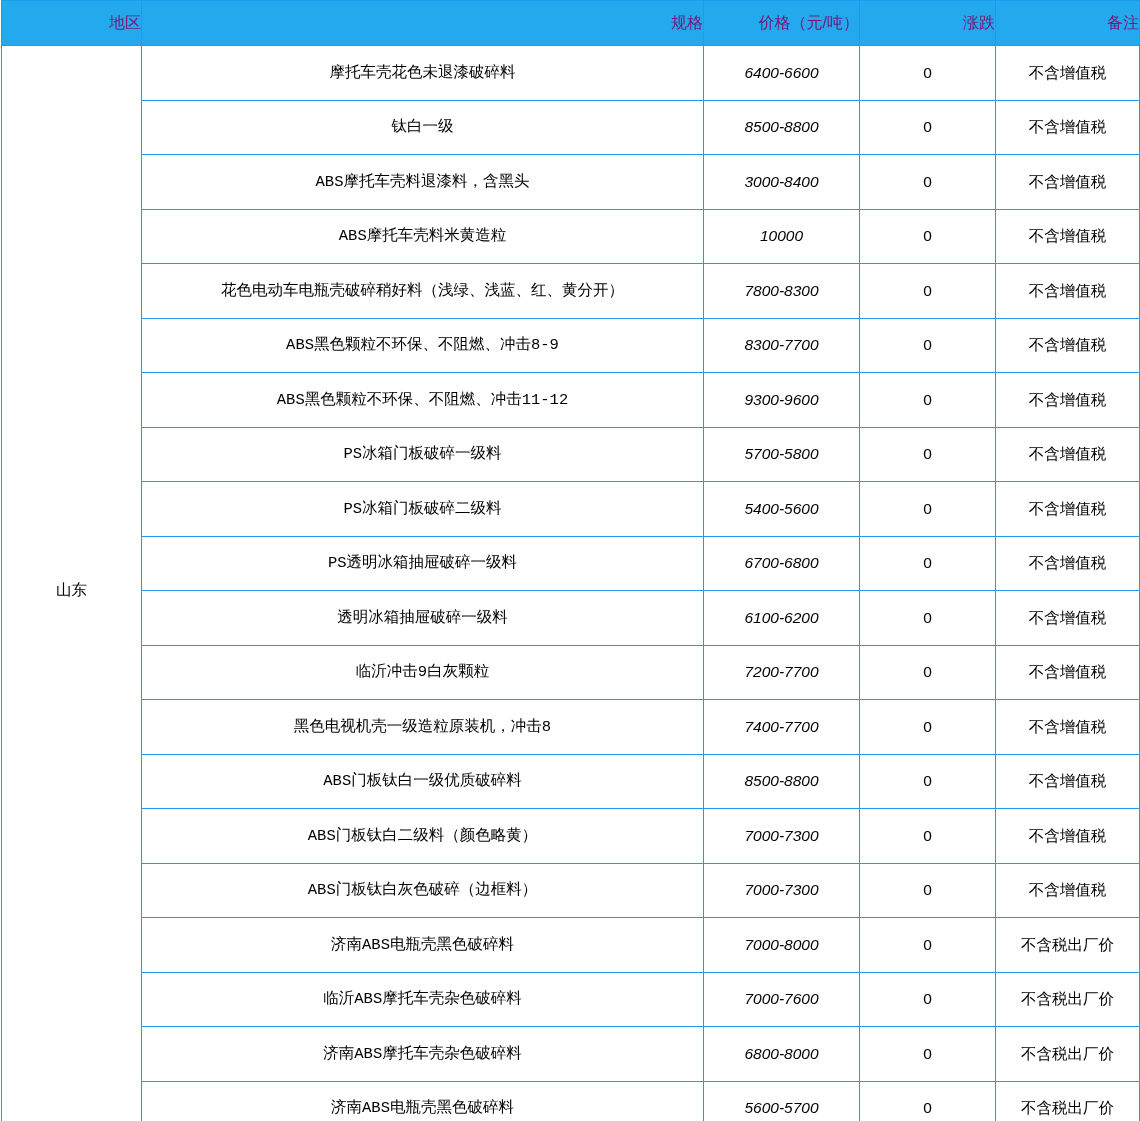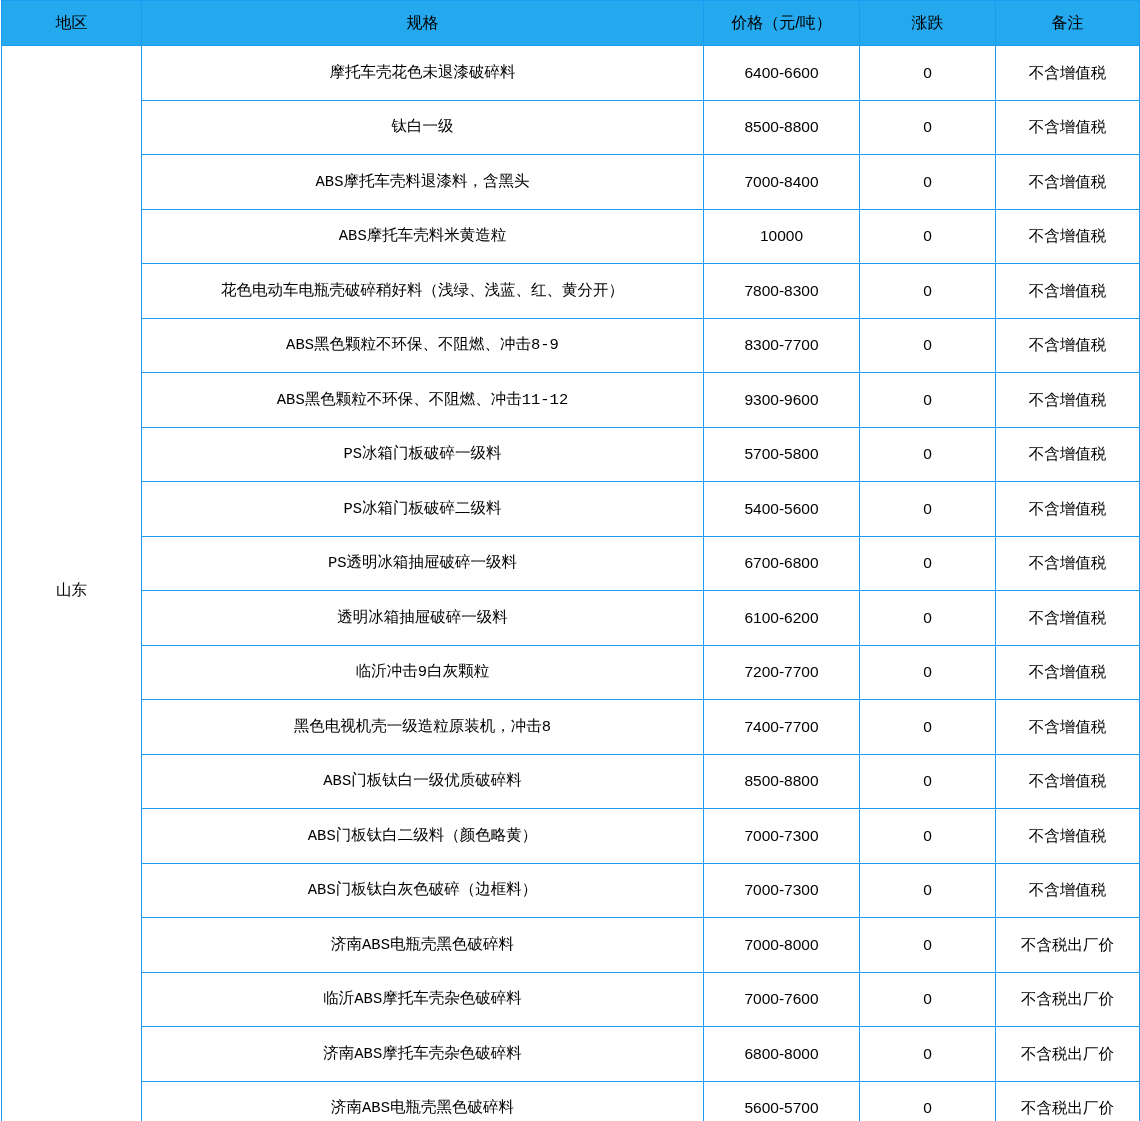"地区" table.price-table thead th { color: #000000 -> #701a75; text-align: none -> right }
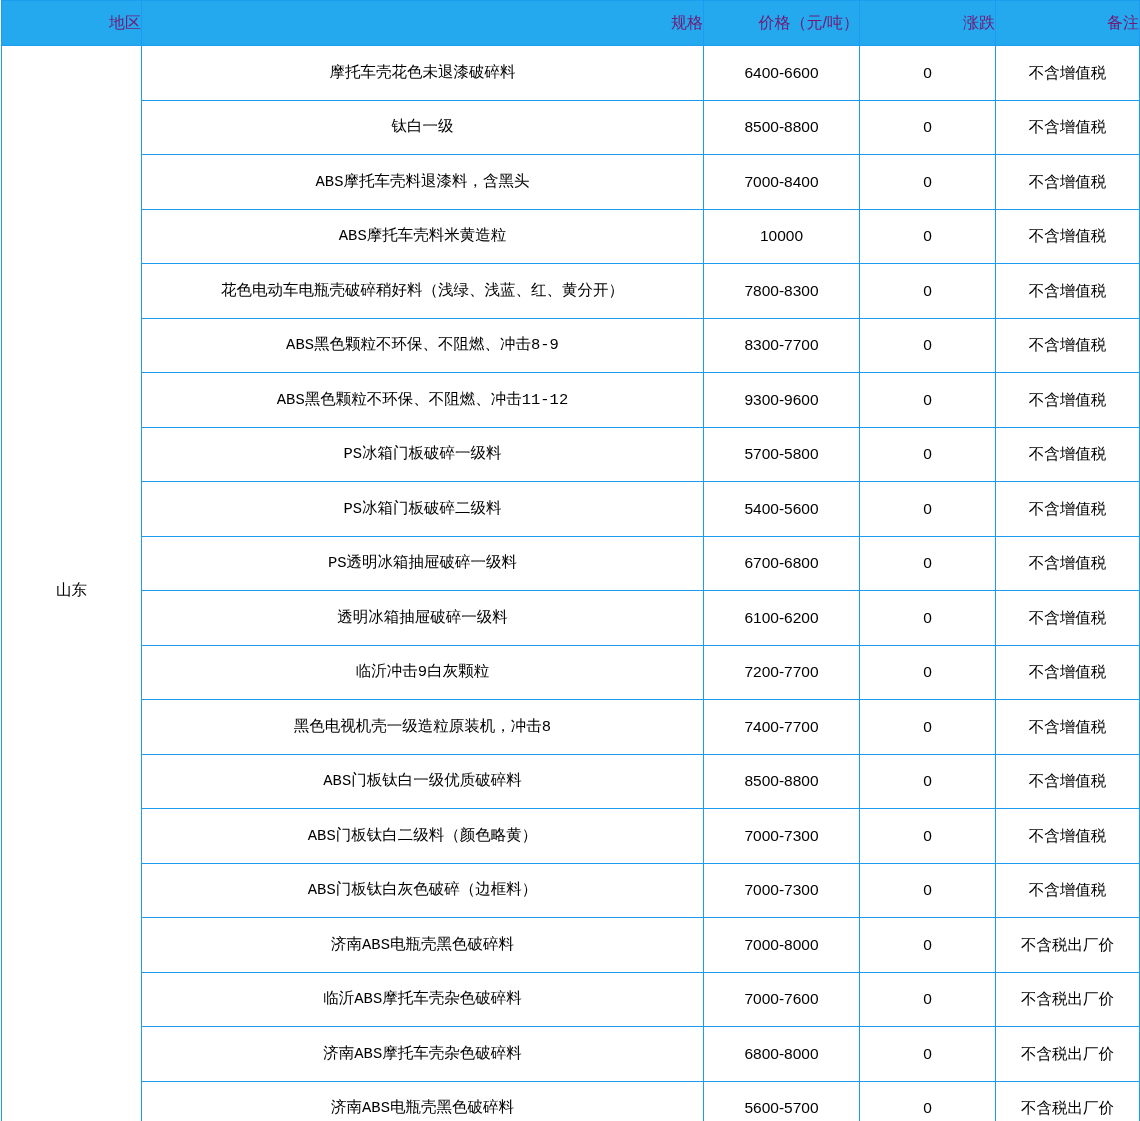"6400-6600" td.price-cell { font-style: none -> italic }
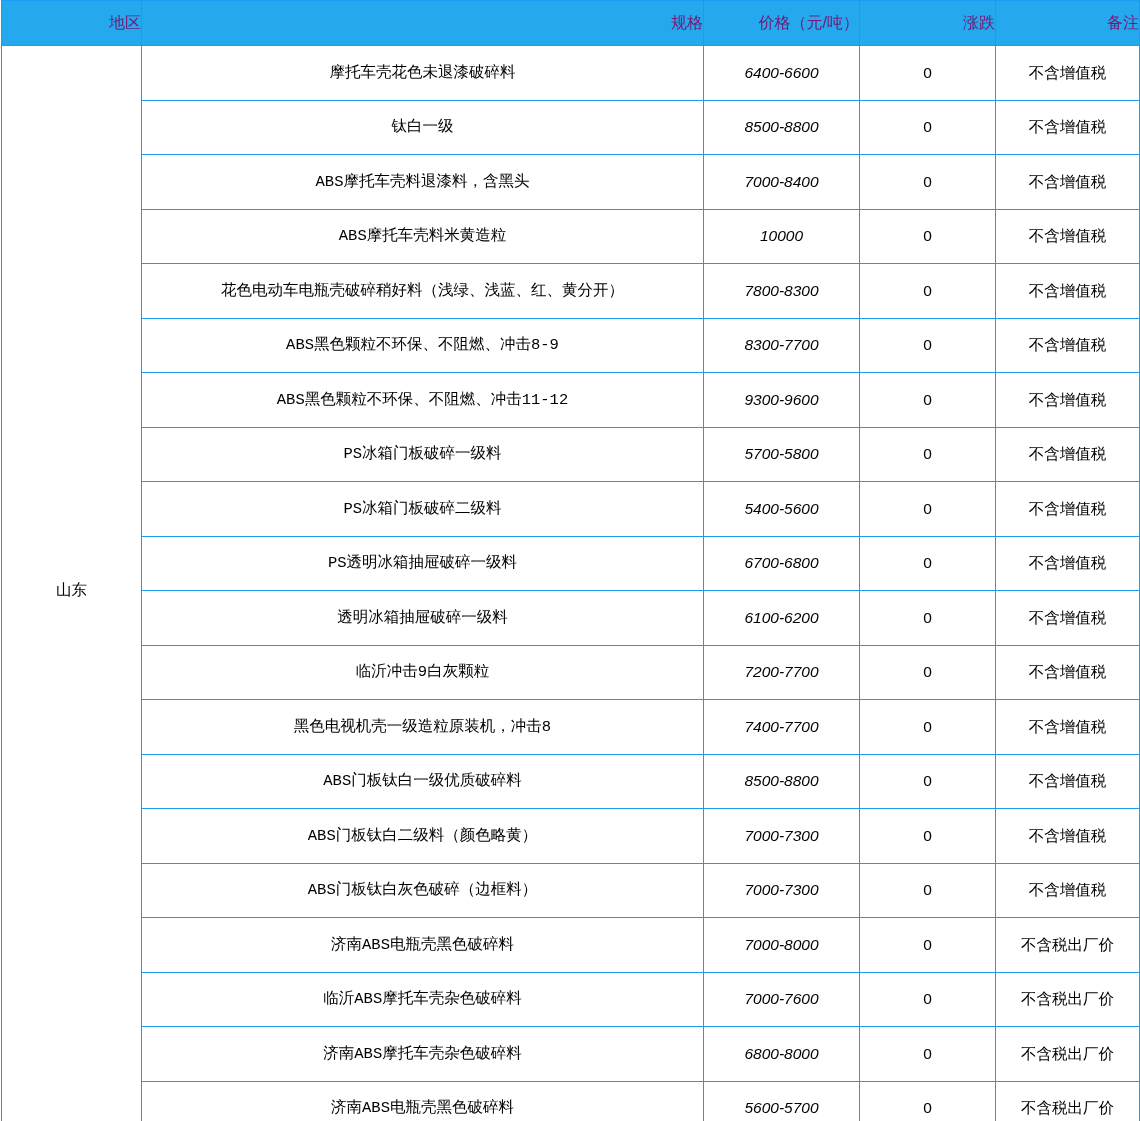"7000-8400" td.price-cell { text: 7000-8400 -> 3000-8400 }
